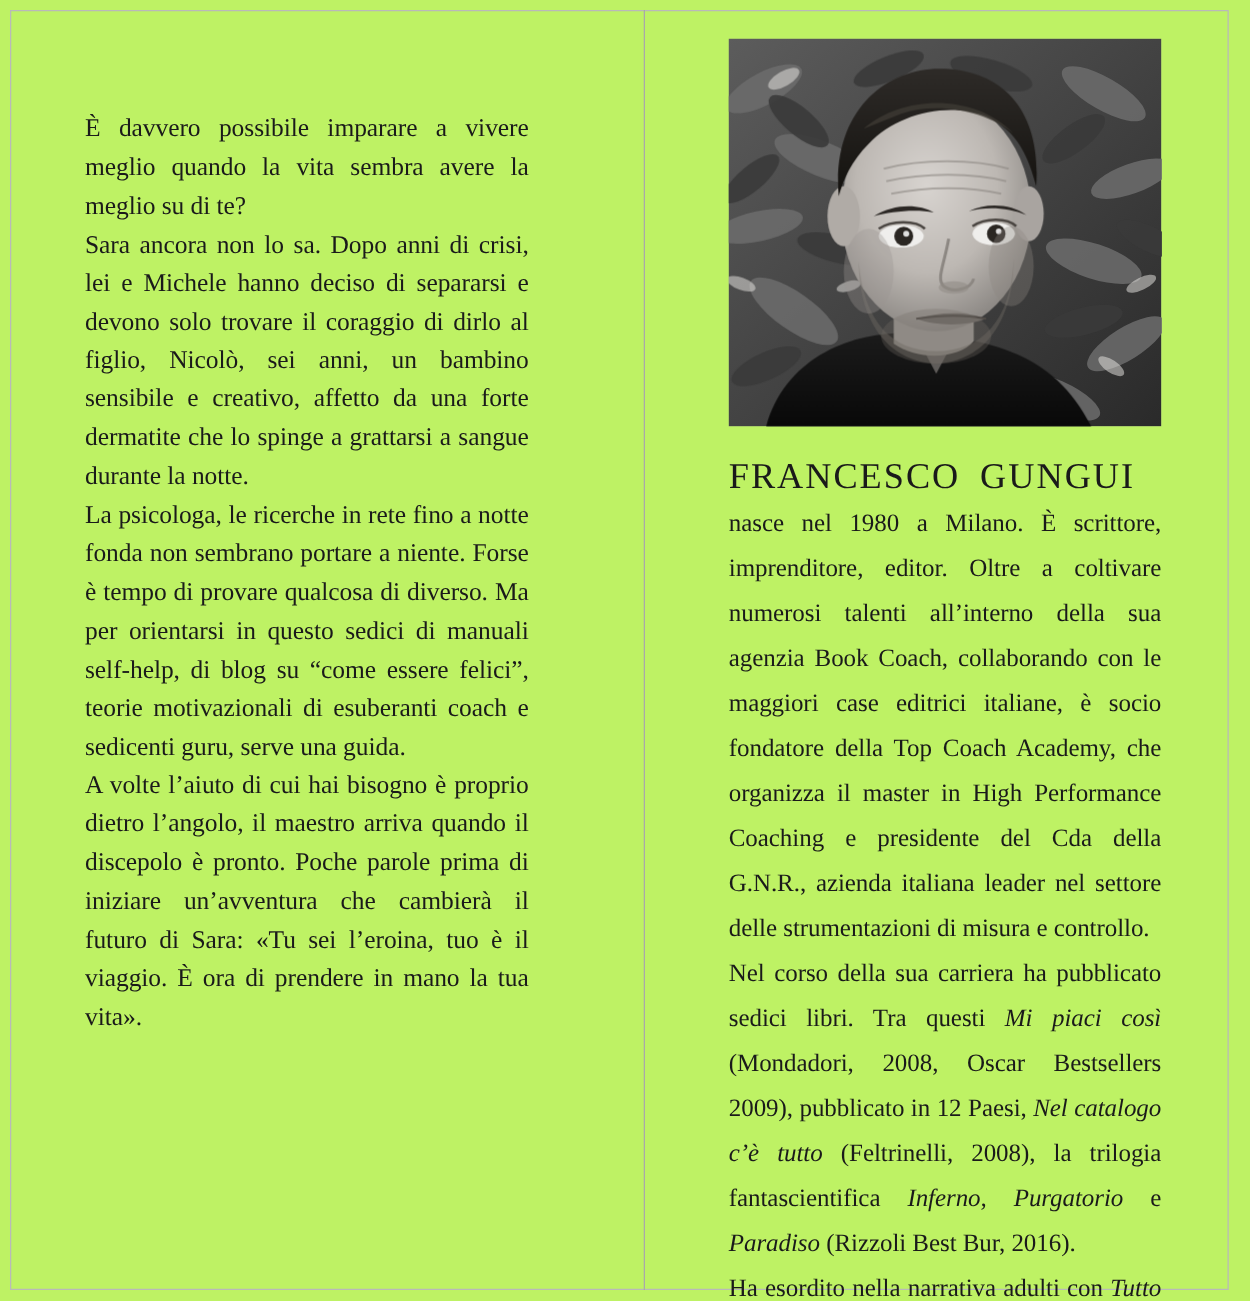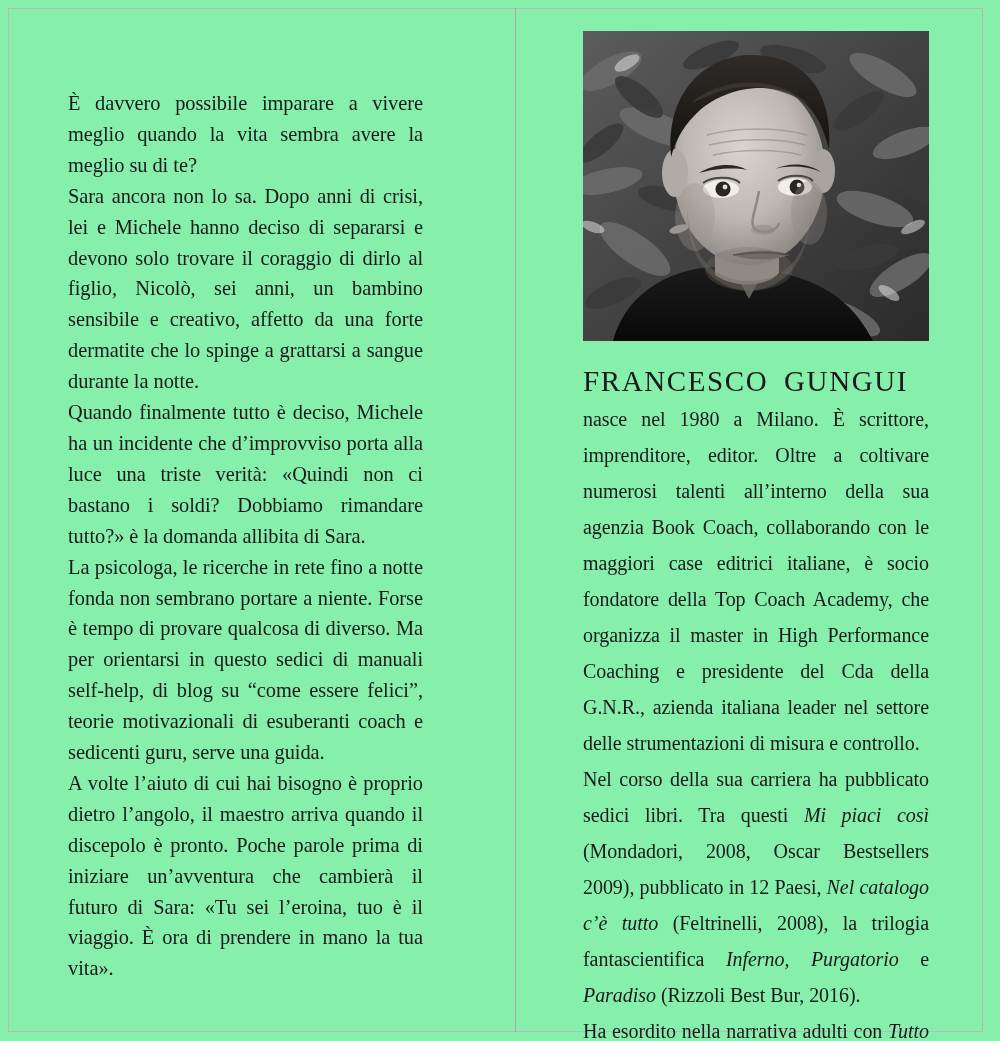"È davvero possibile imparare a" .page { background: #86efac -> #bef264 }
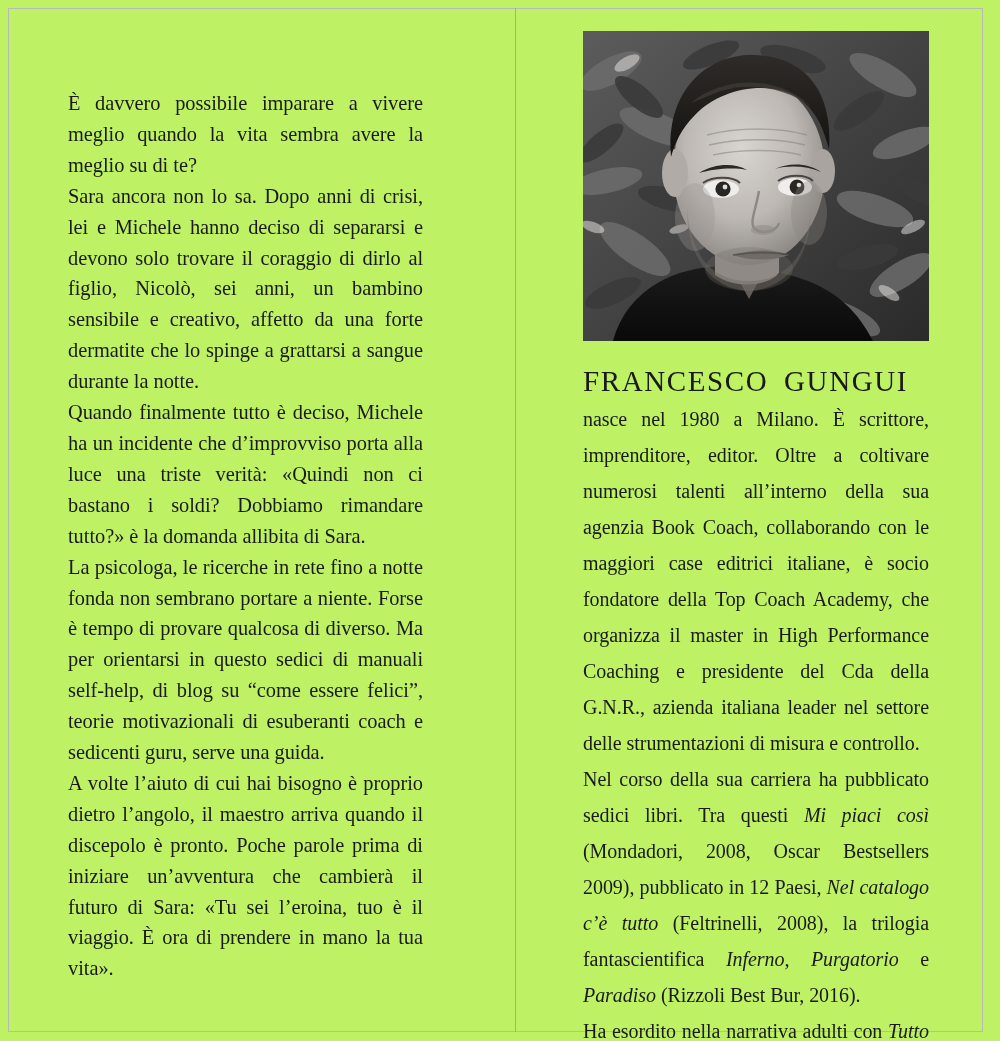"Quando finalmente tutto è deciso," p.blurb-par { html: <p>Quando finalmente tutto è deciso, Michele ha un incidente che d’improvviso porta alla luce una triste verità: «Quindi non ci bastano i soldi? Dobbiamo rimandare tutto?» è la domanda allibita di Sara.</p> -> none }
